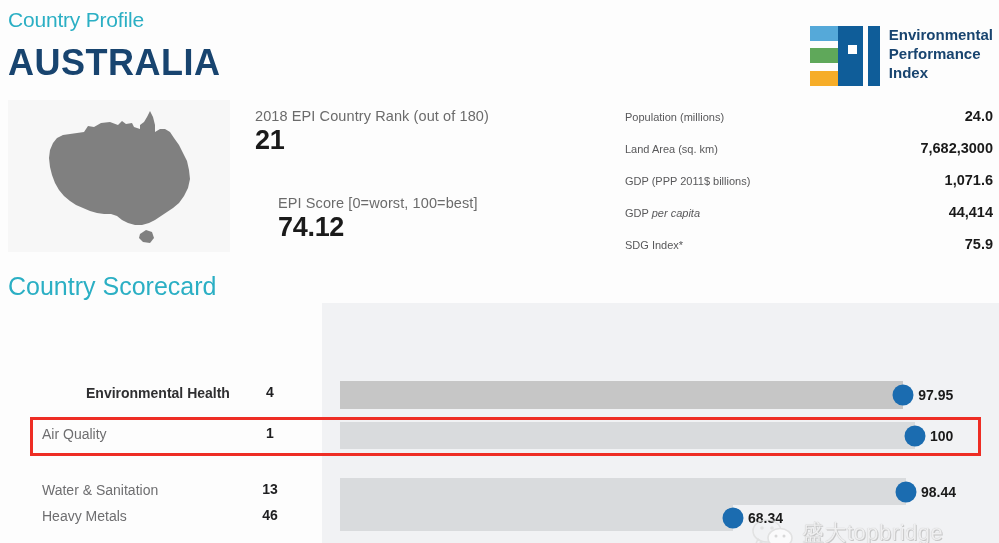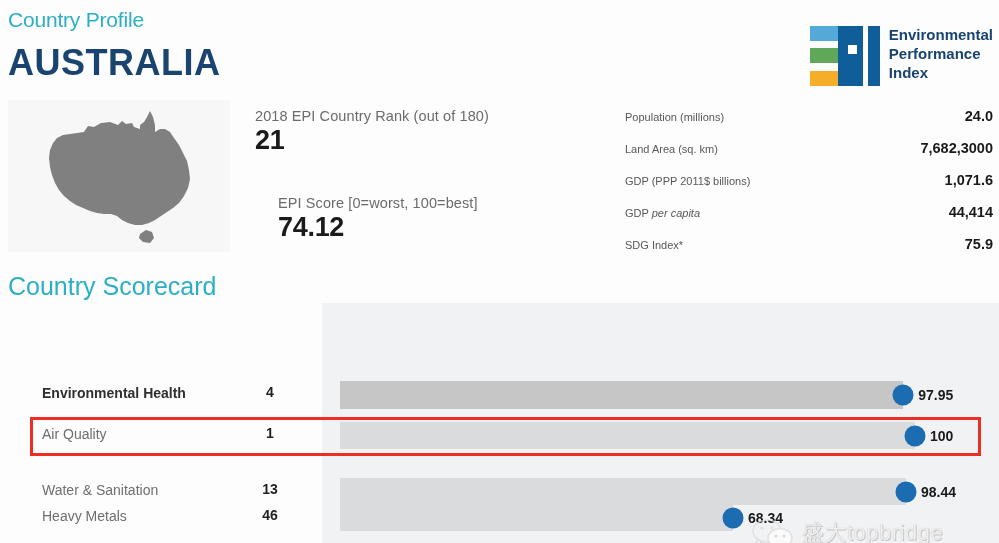"Environmental Health" .row.parent .r-label { margin-left: none -> 44px }
